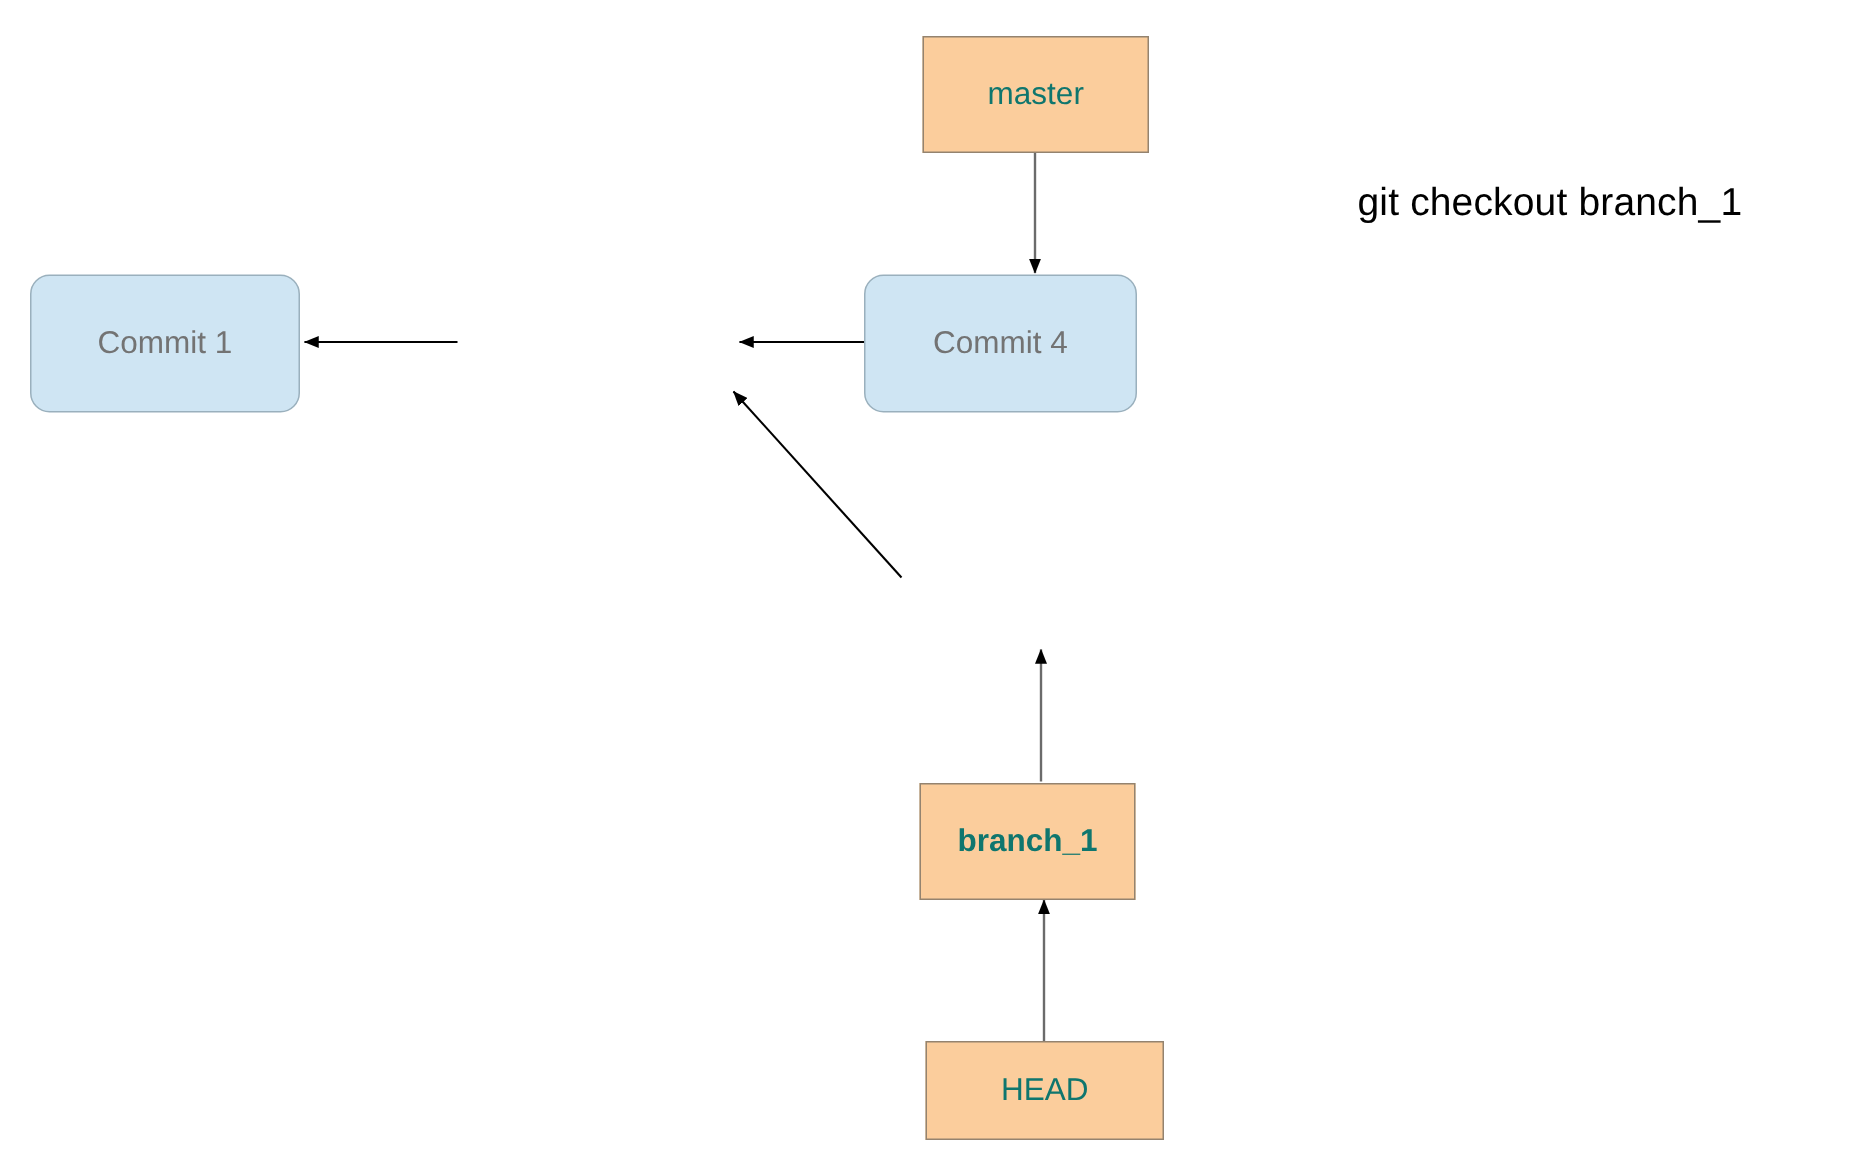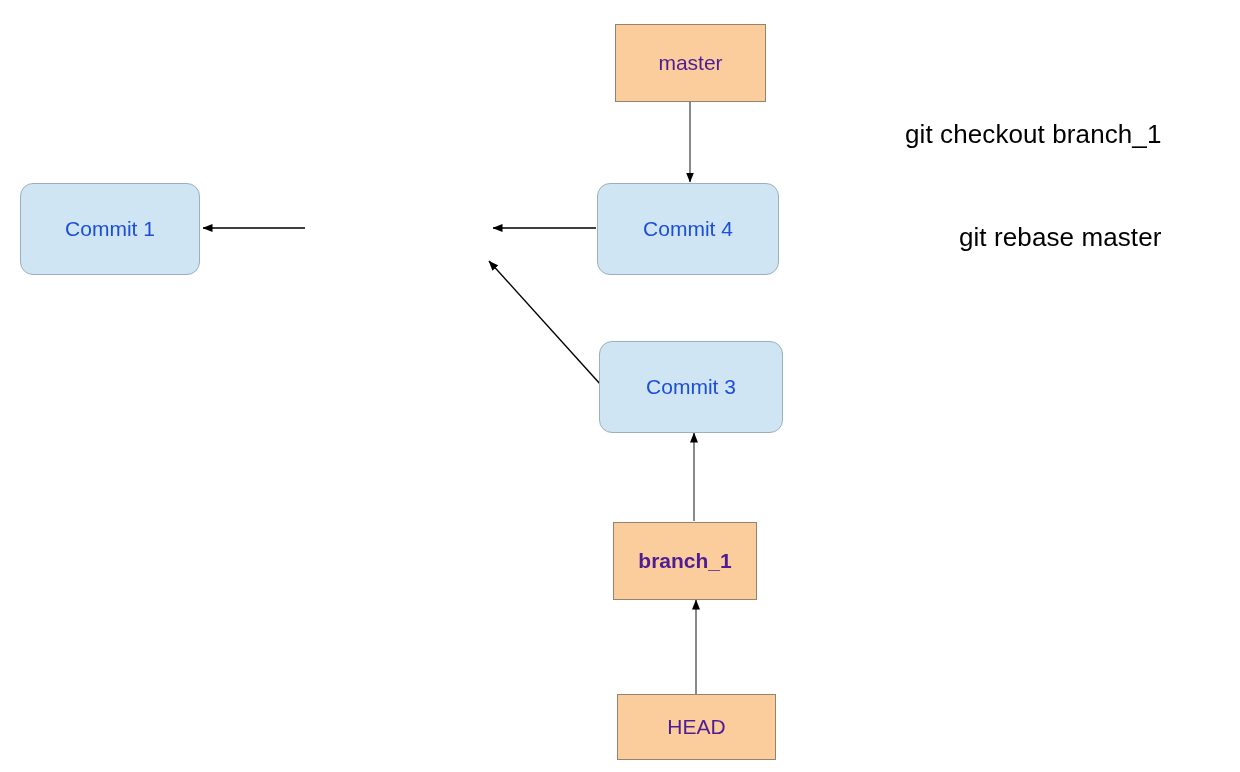"master" .ref-node { color: #4c1d95 -> #0f766e }
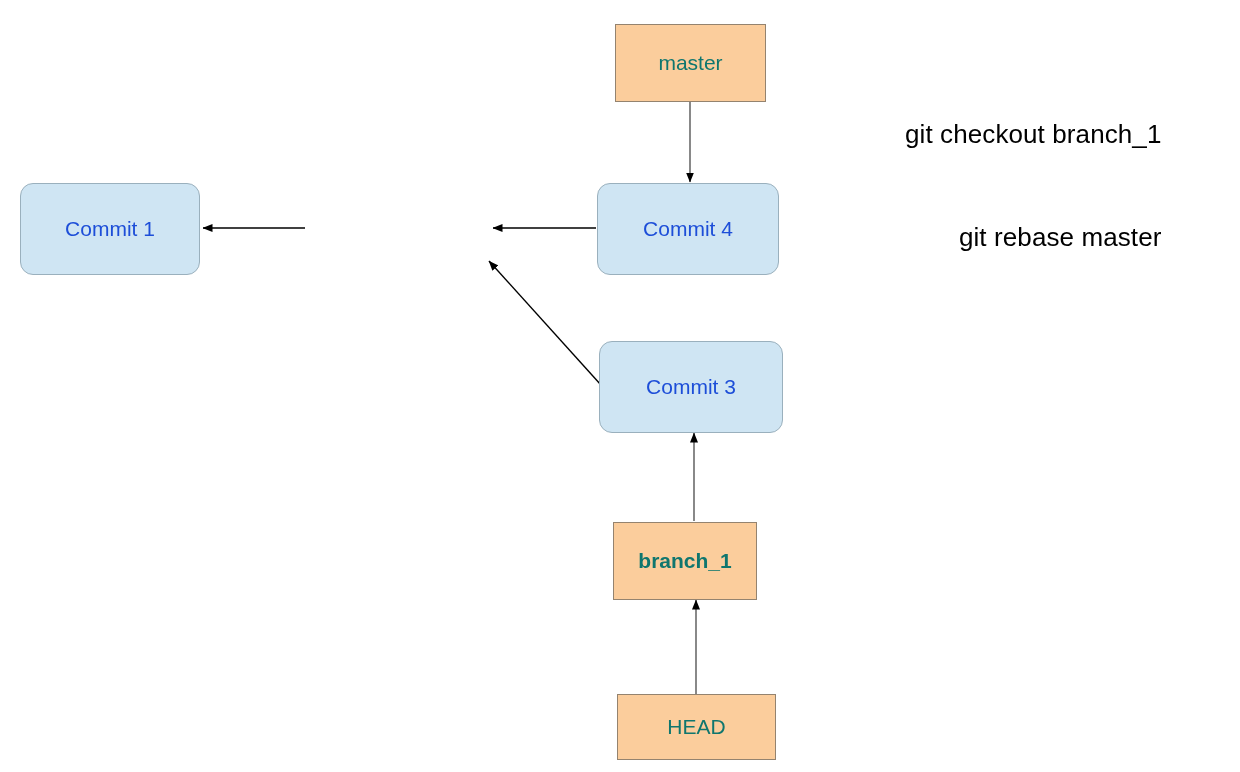"Commit 1" .commit-node { color: #1d4ed8 -> #737373 }
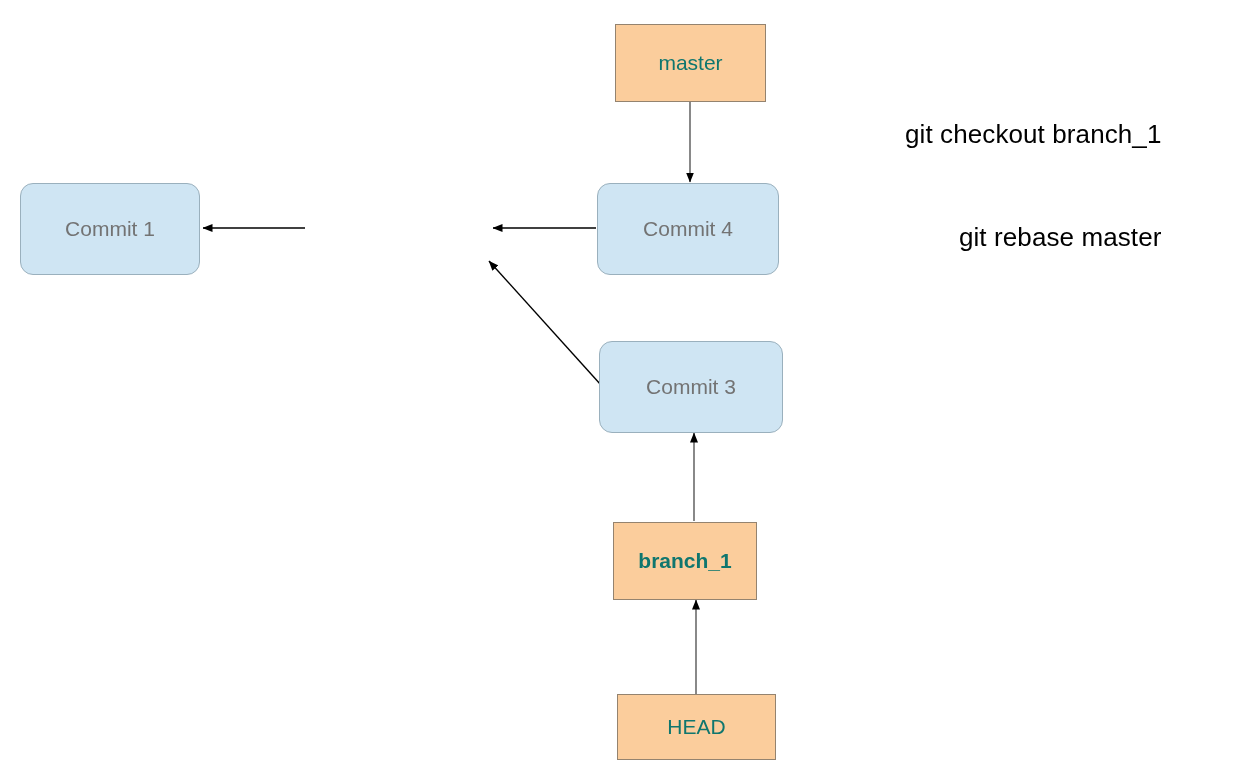"Commit 4" div.node { left: 597px -> 576px }
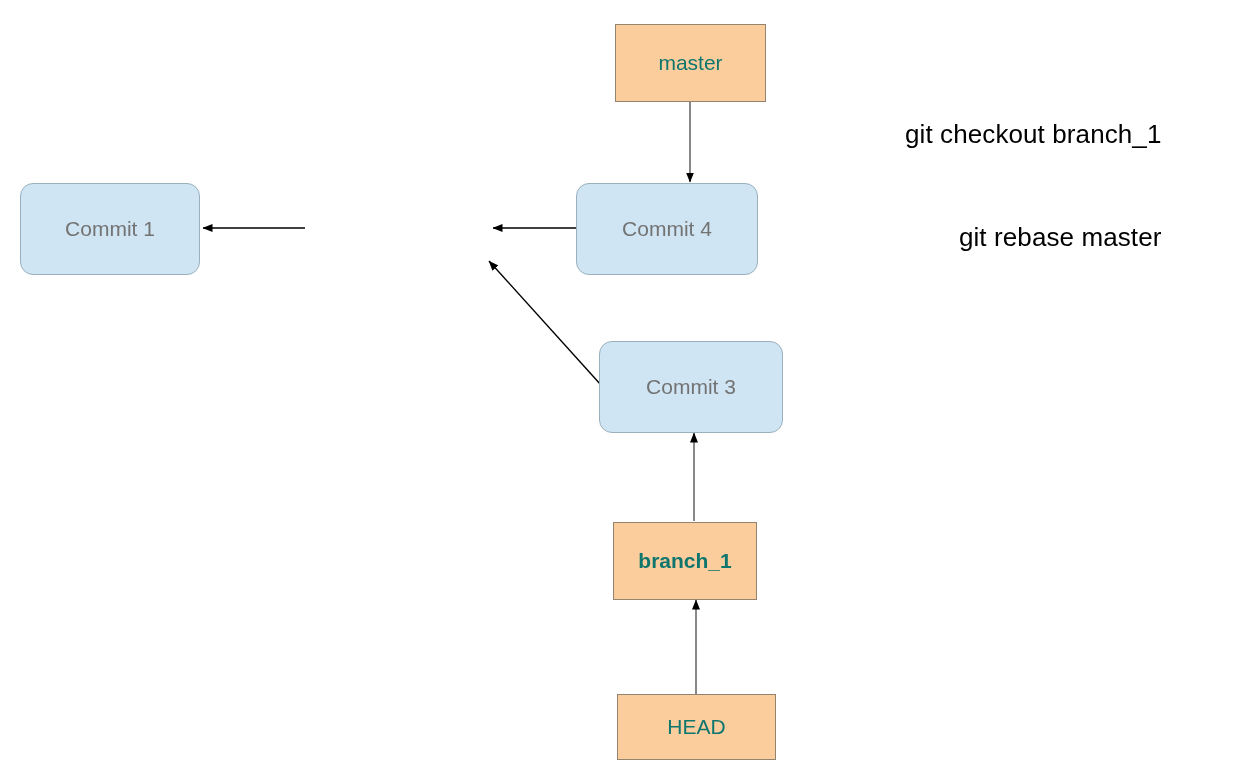"git rebase master" div { html: <div>git rebase master</div> -> none }
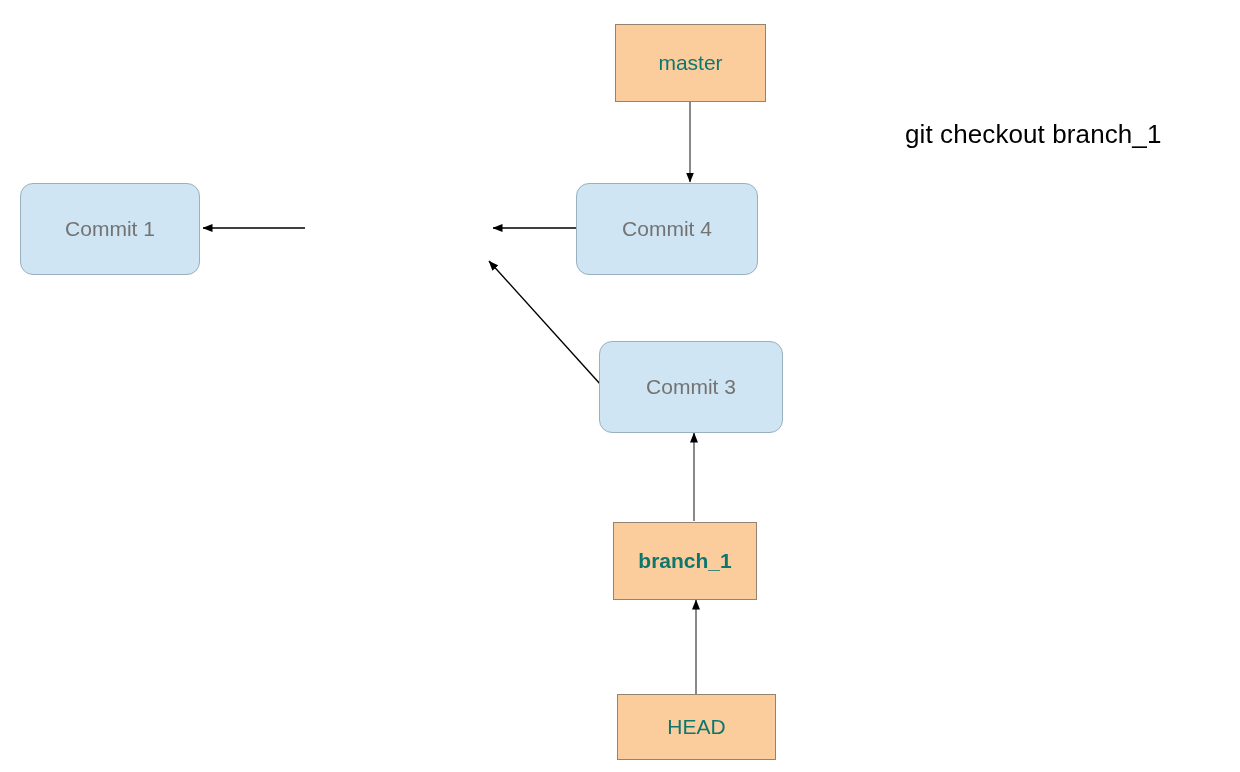"Commit 3" div.node { html: <div> <span>Commit 3</span> </div> -> none }
